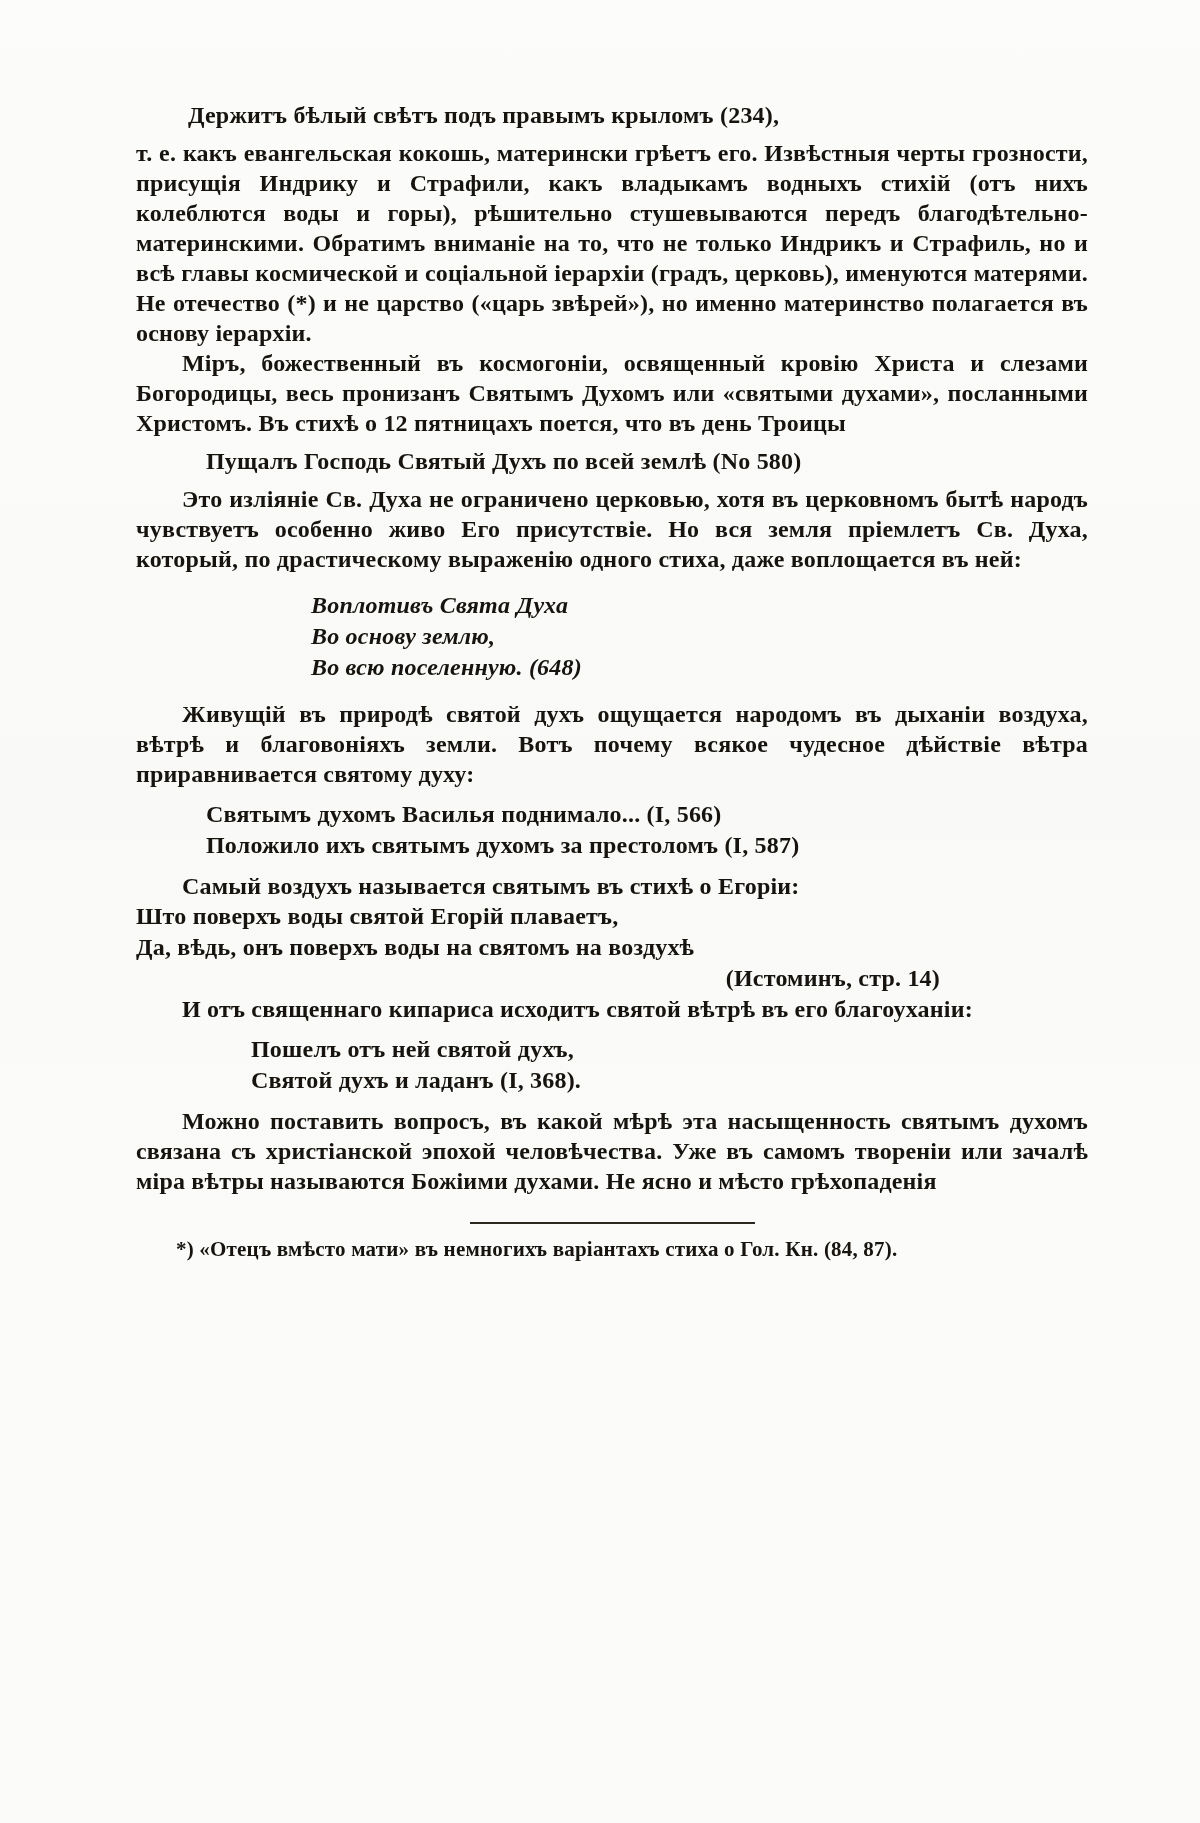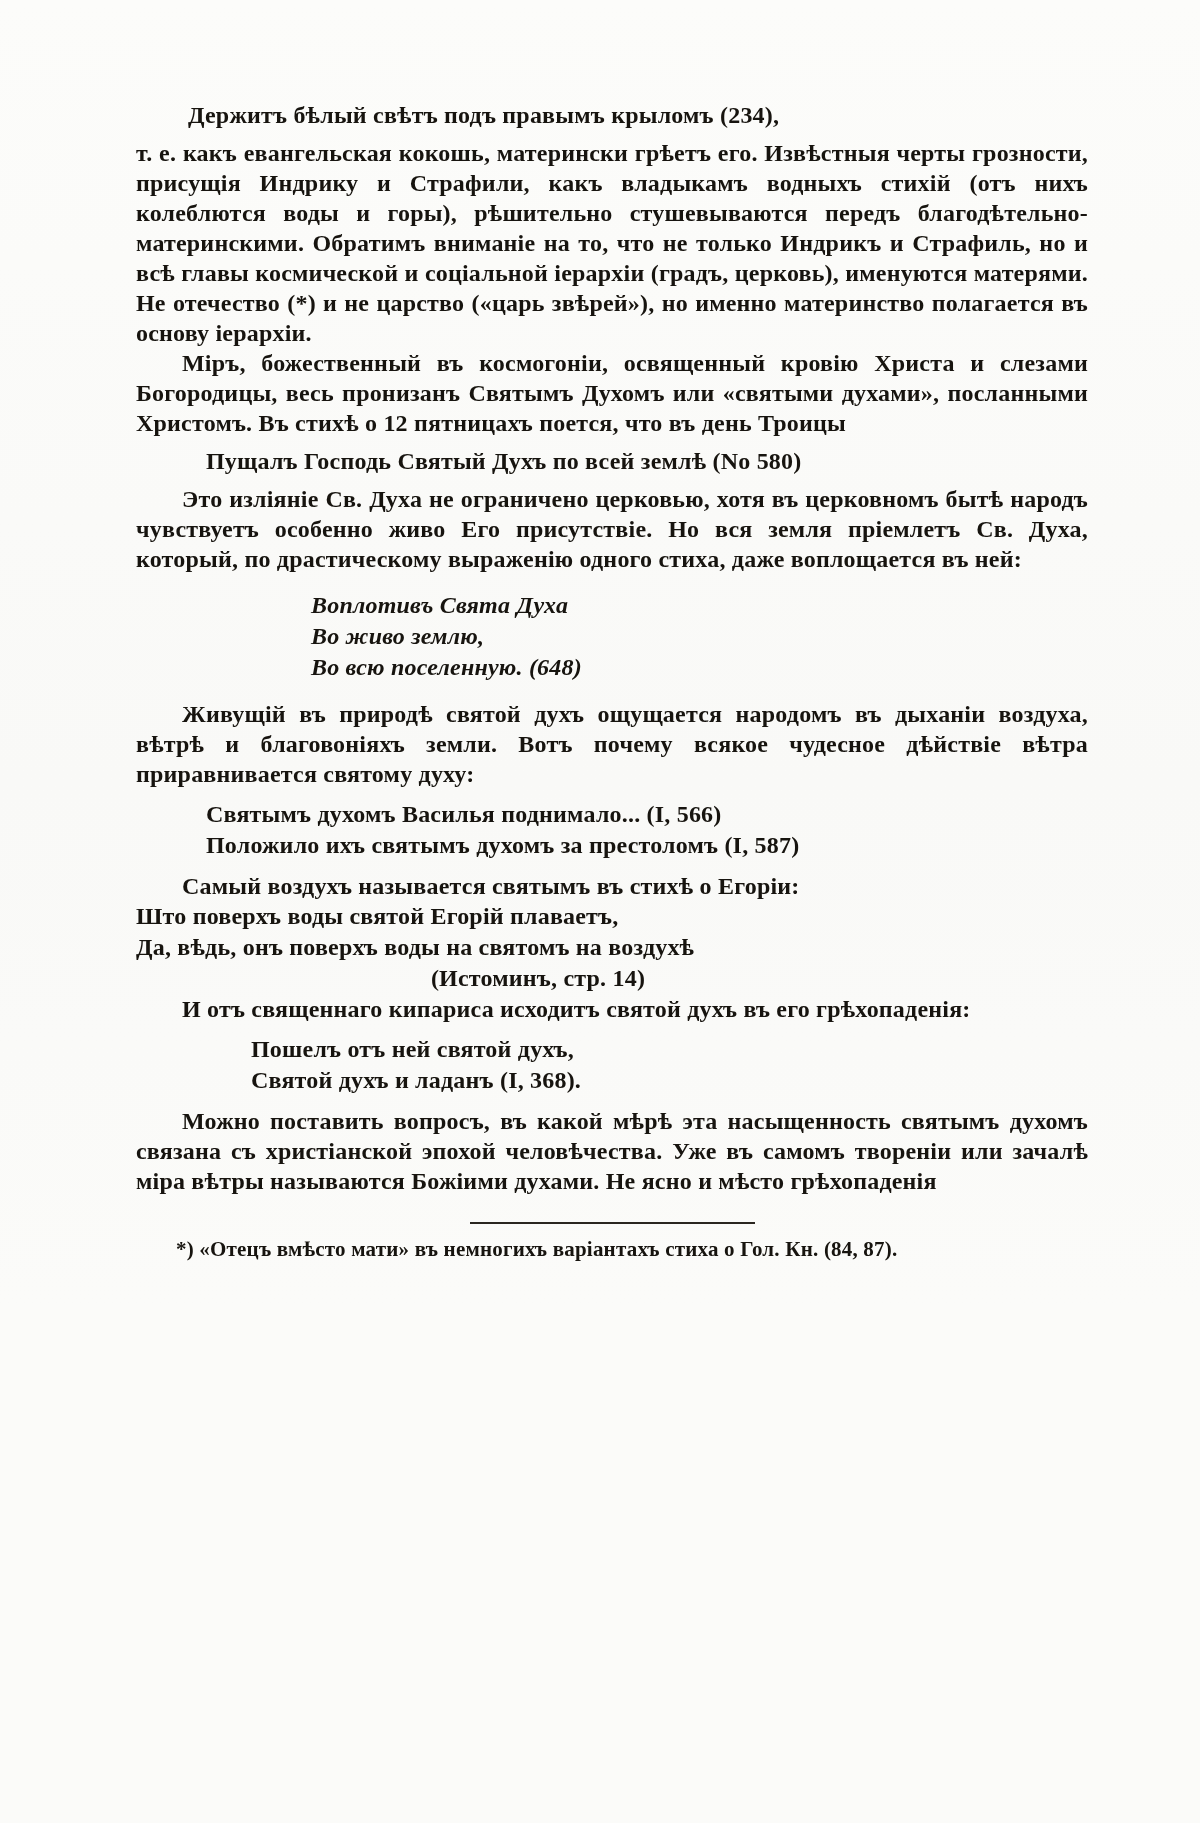"Во живо землю," div { text: живо -> основу }
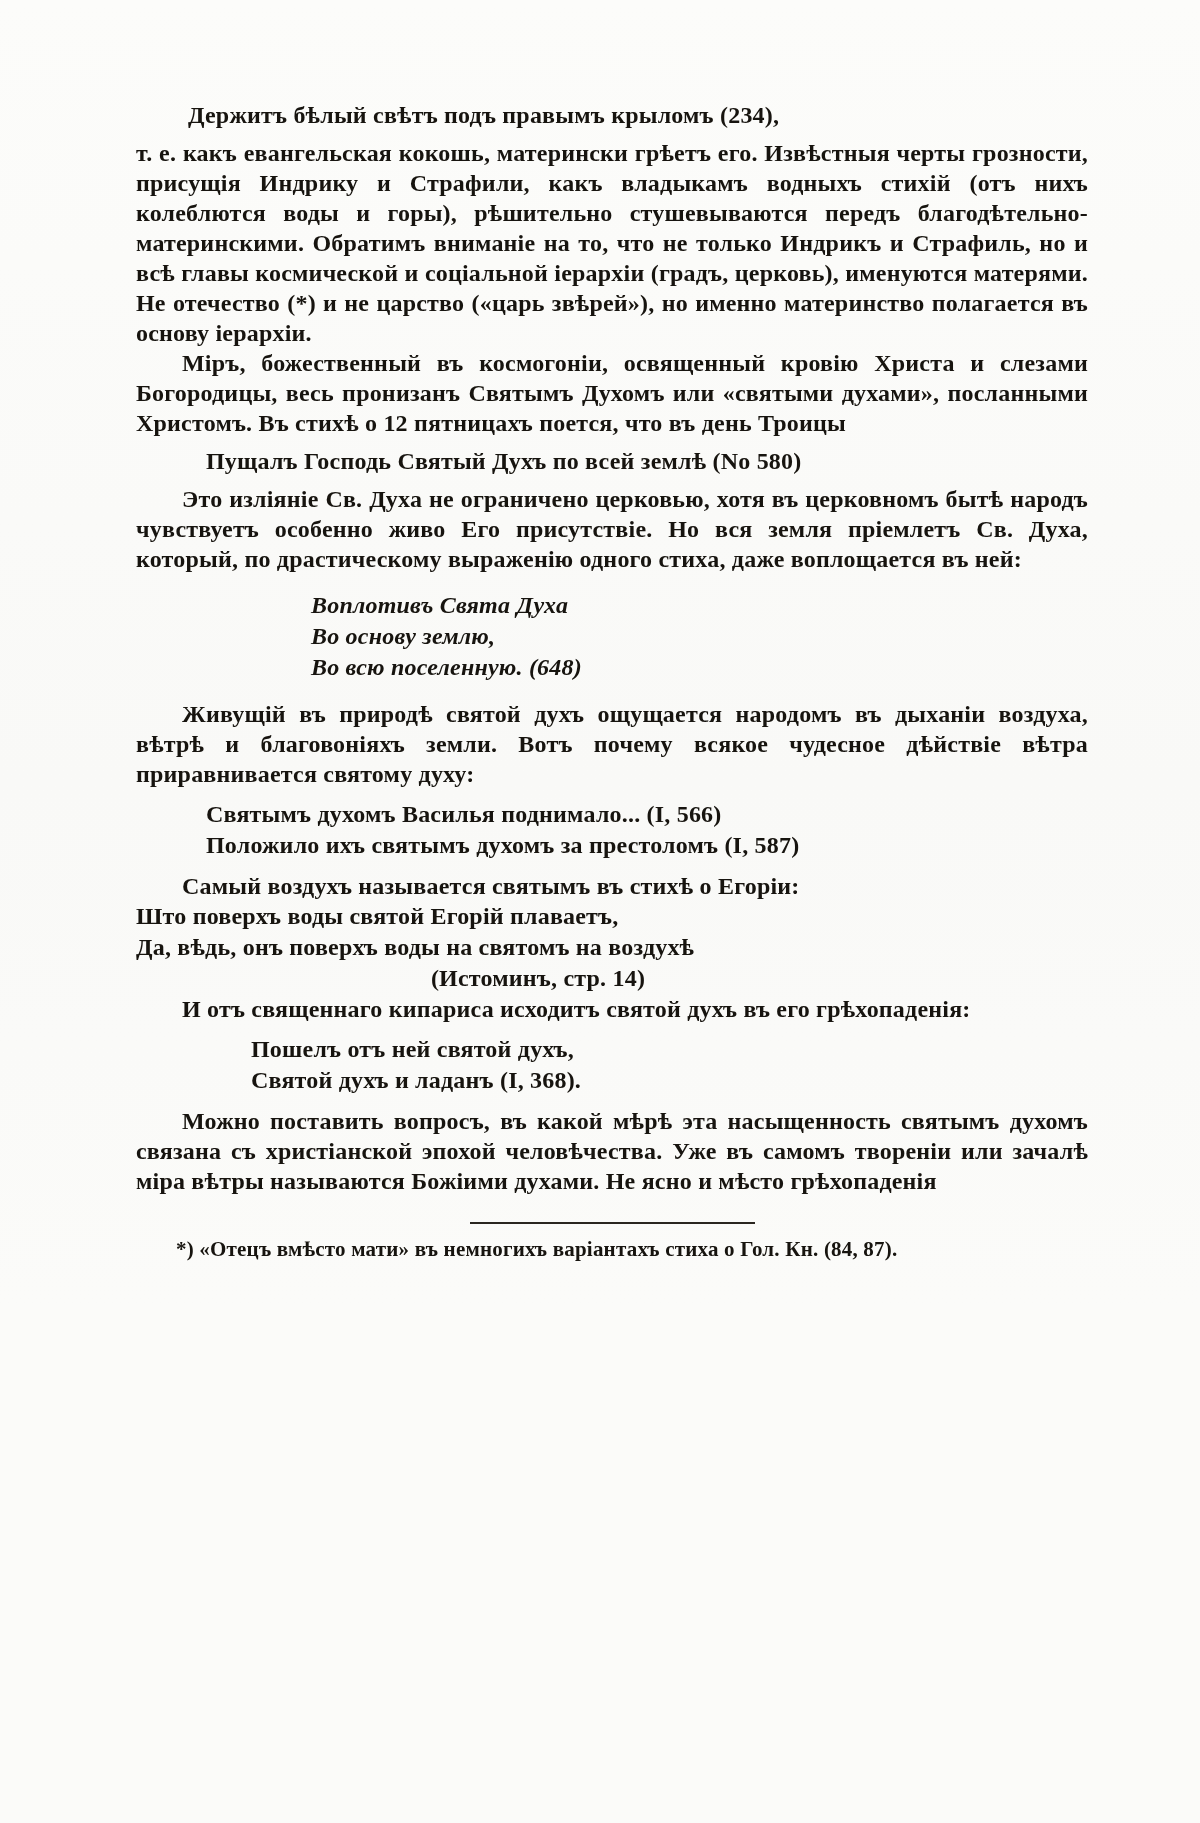"(Истоминъ, стр. 14)" .attr-right { text-align: center -> right }
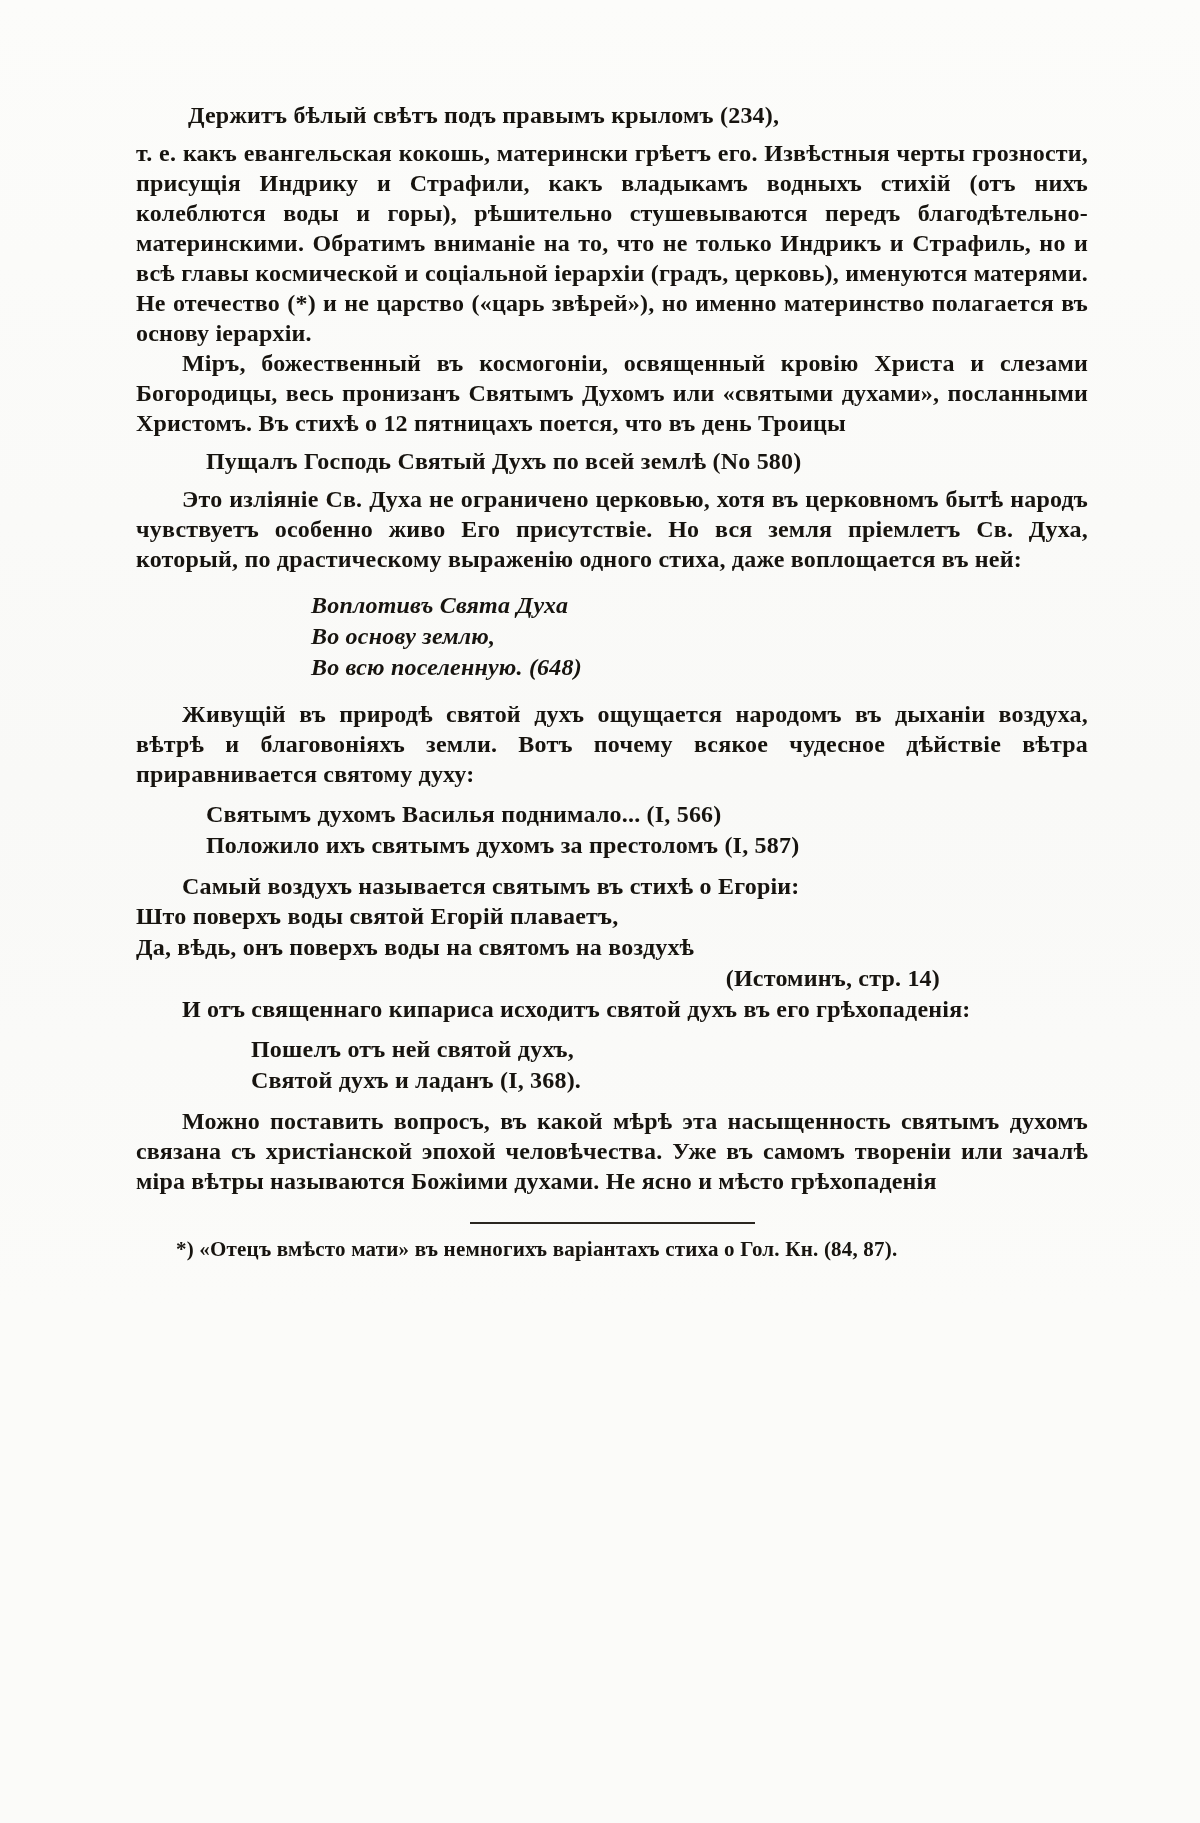"И отъ священнаго кипариса исходитъ" p.body { text: духъ въ его грѣхопаденія -> вѣтрѣ въ его благоуханіи }
